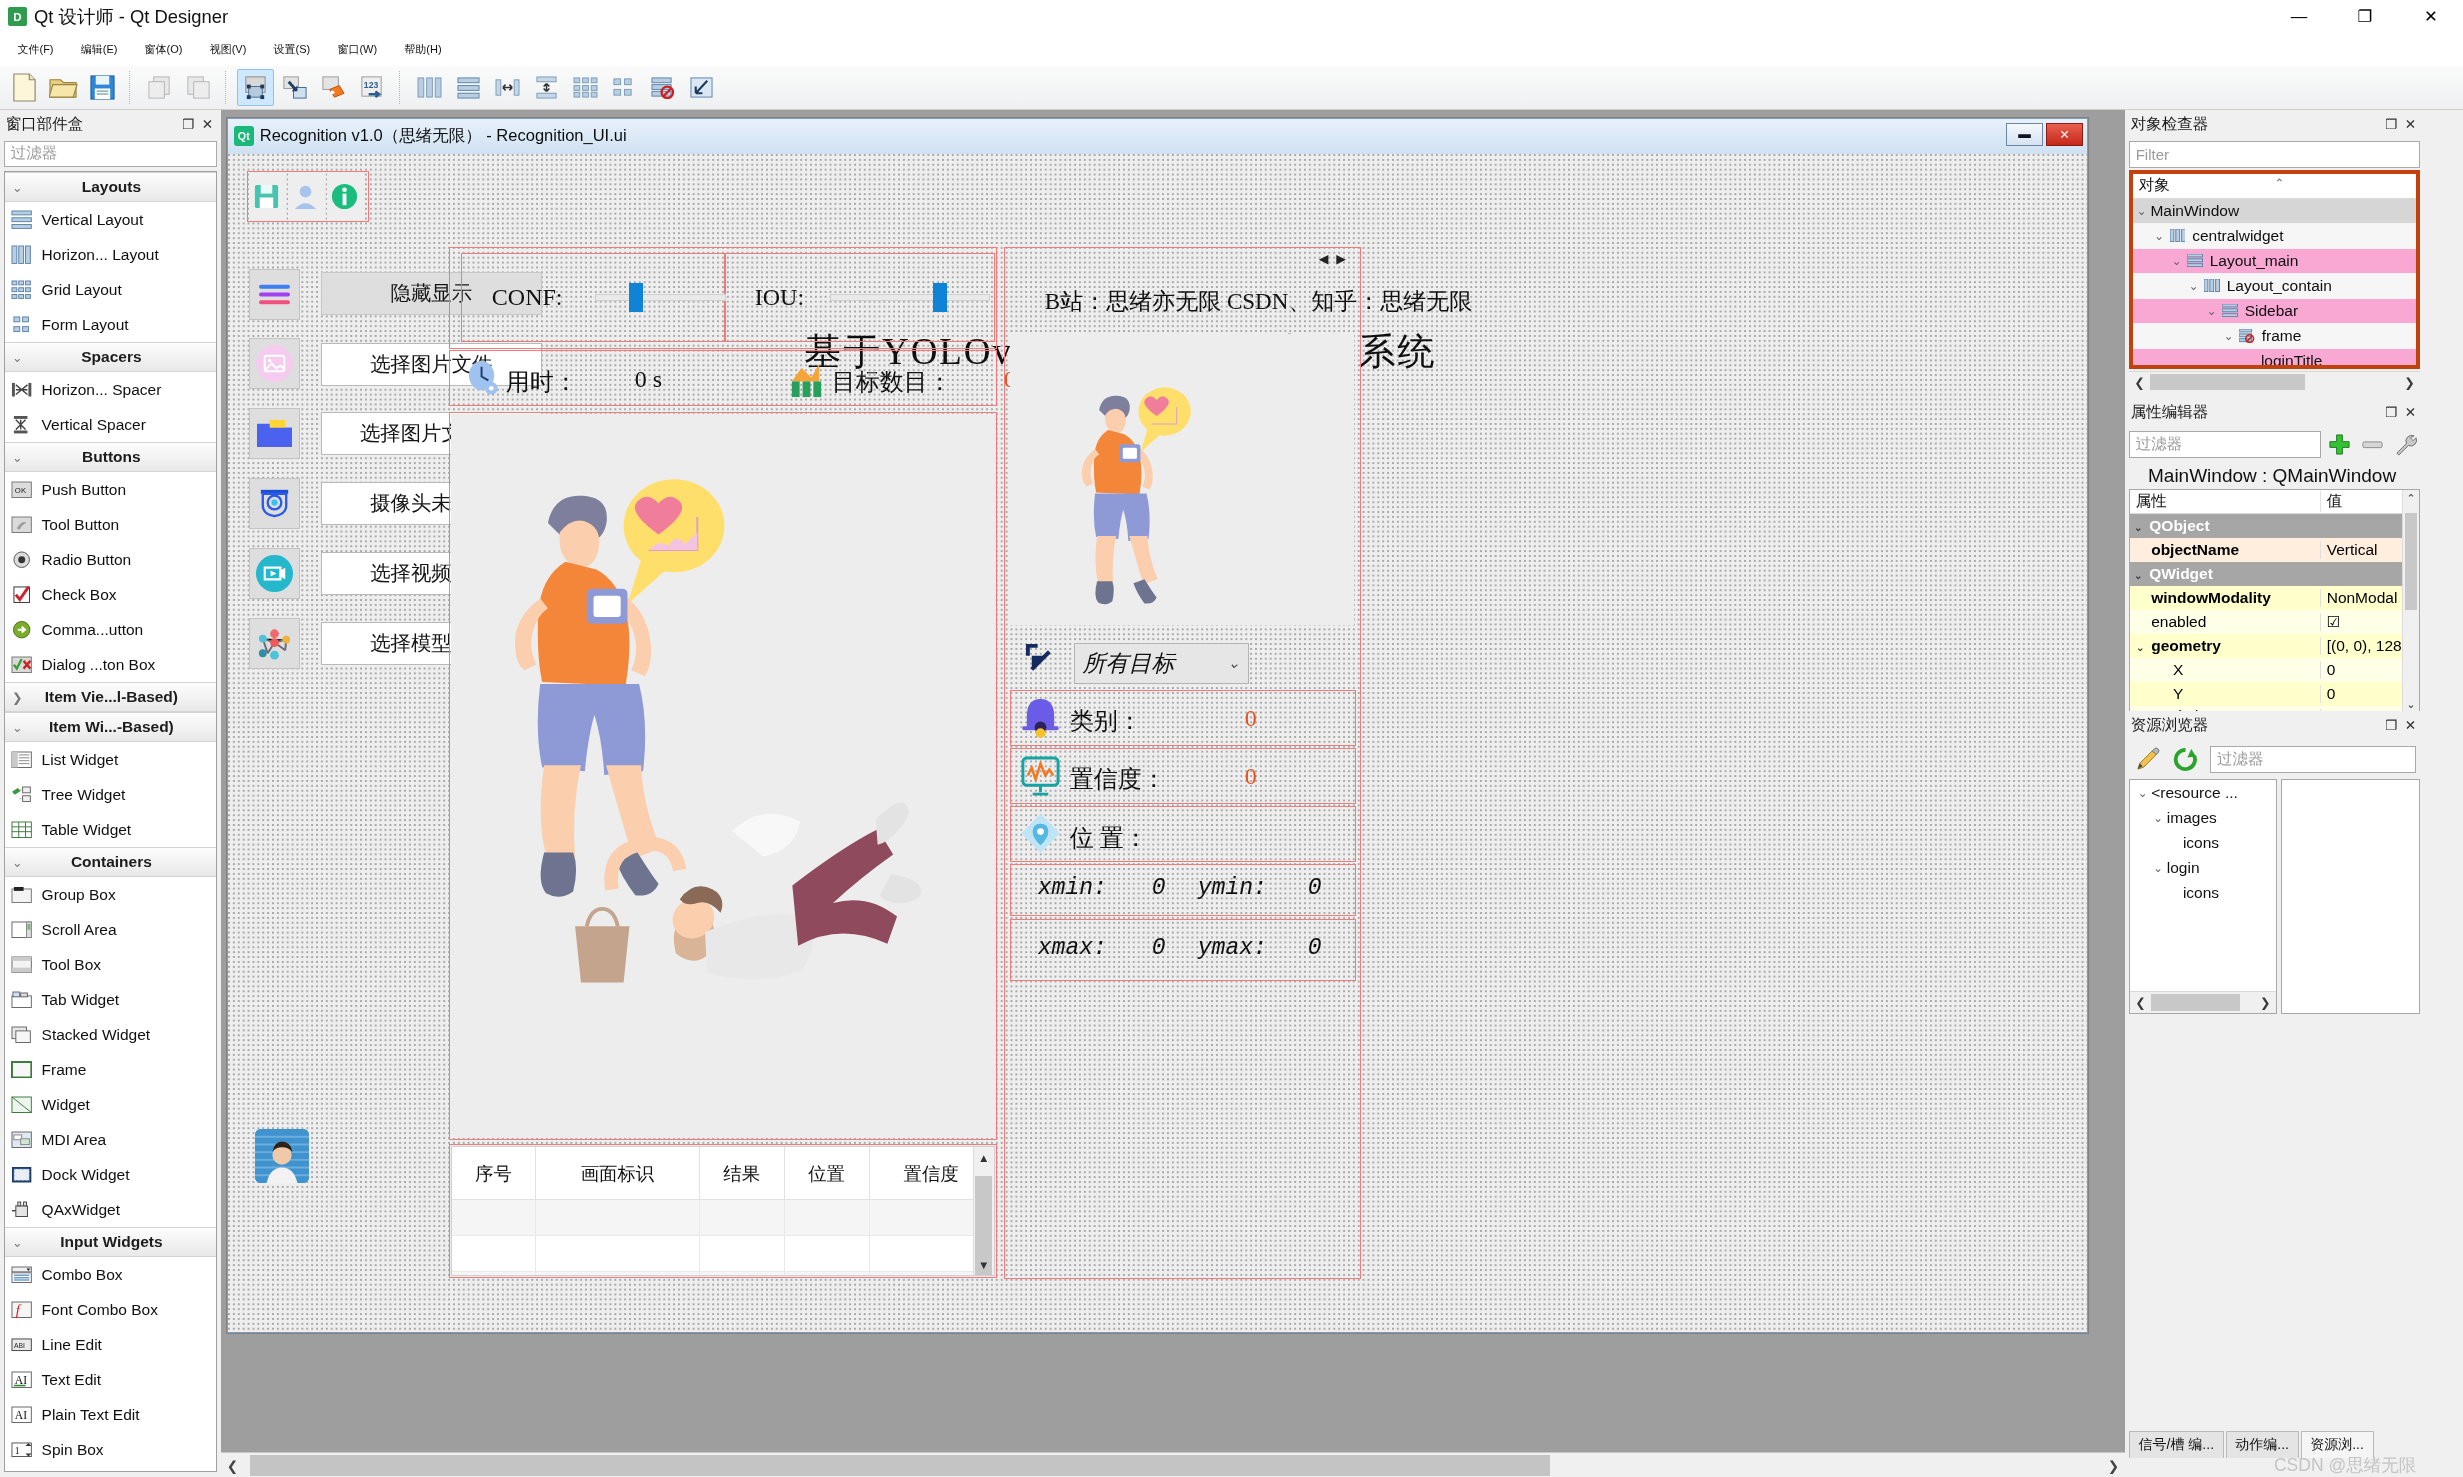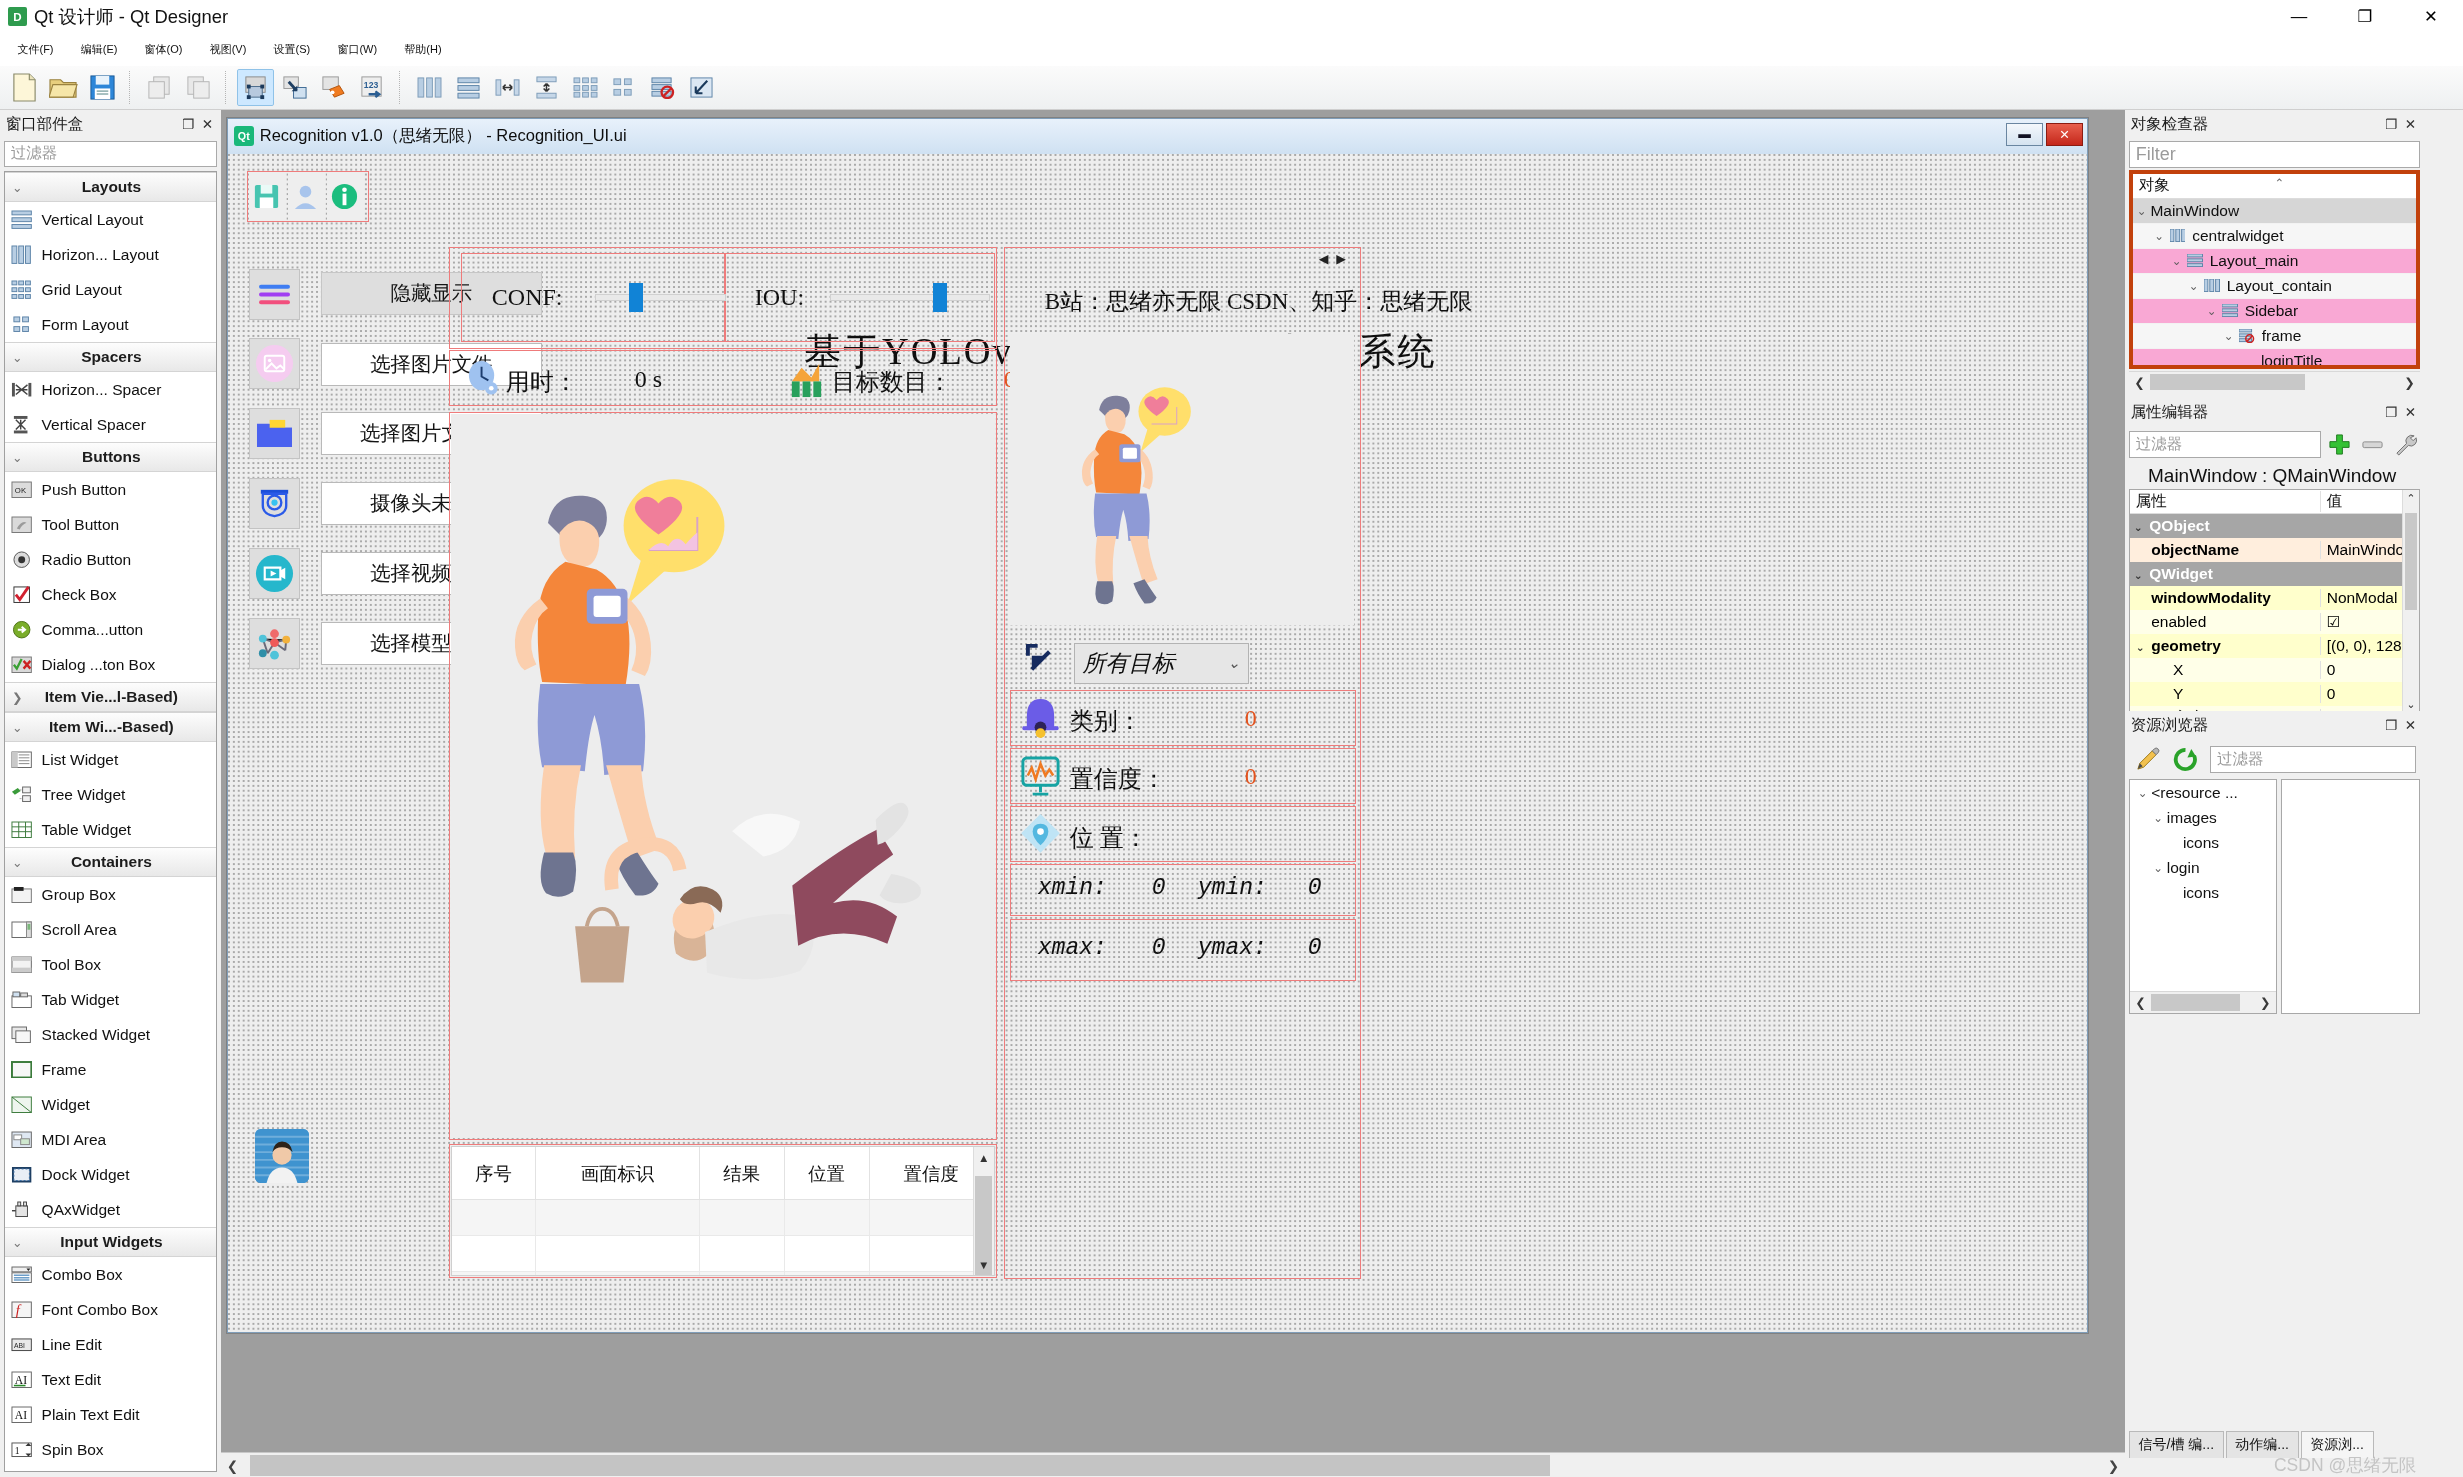"Filter" .filterbox { font-size: 18px -> 15px }
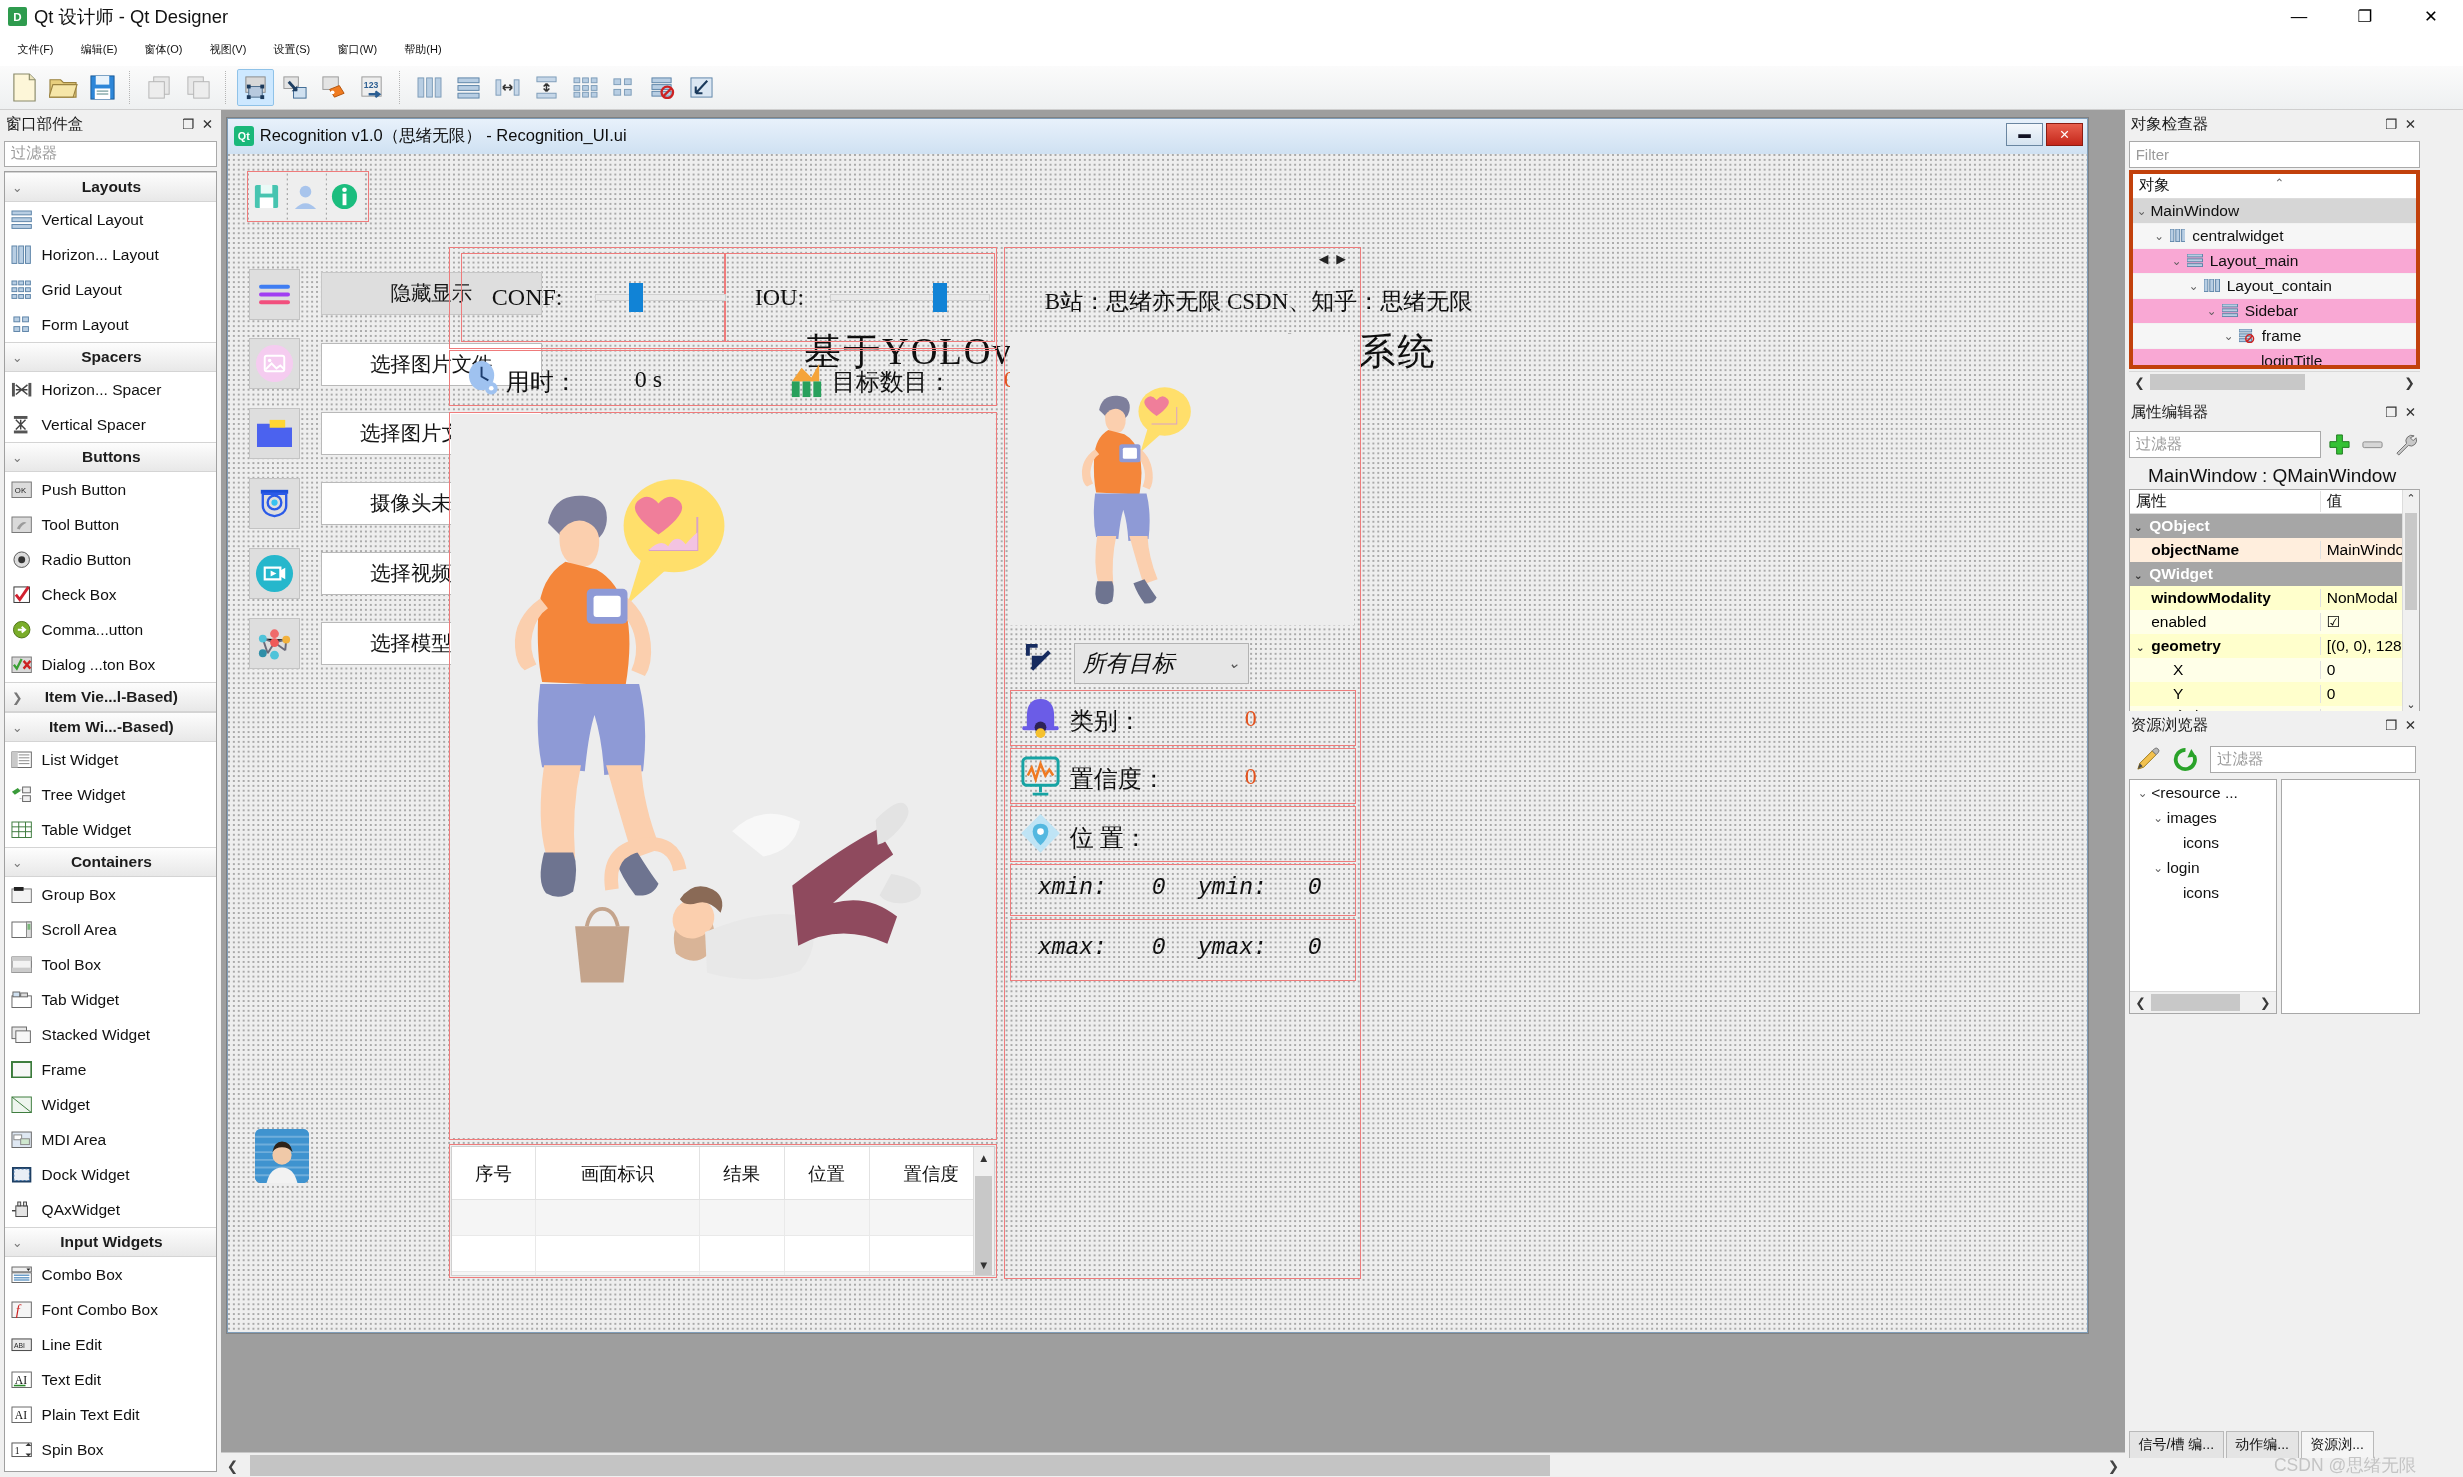"MainWindo" span.pv { text: MainWindo -> Vertical }
